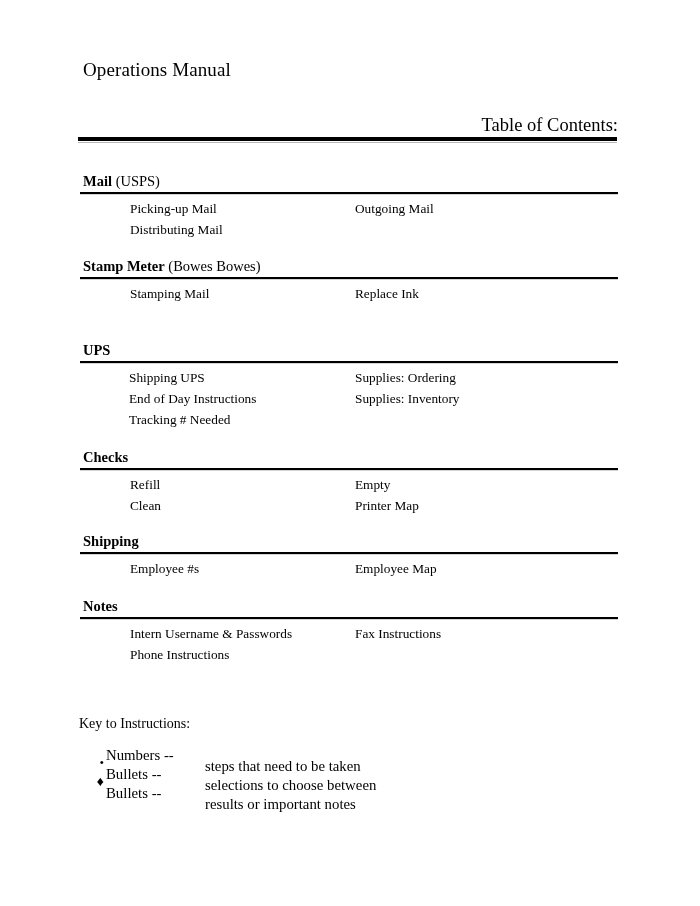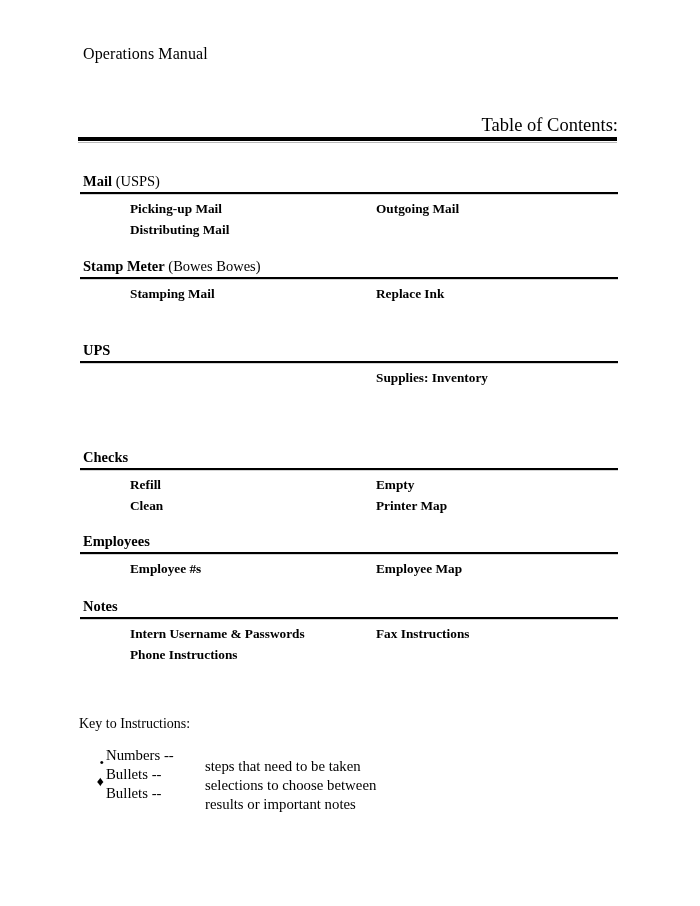"Operations Manual" .doc-title { font-size: 16px -> 19px; top: 41px -> 57px }
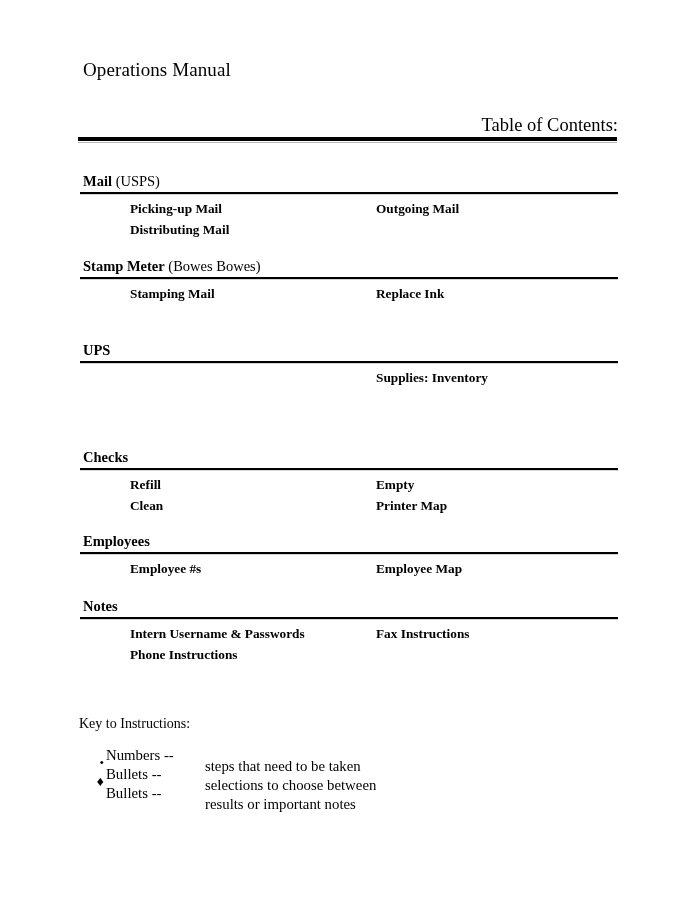"Picking-up Mail" .section-items { font-weight: bold -> none }
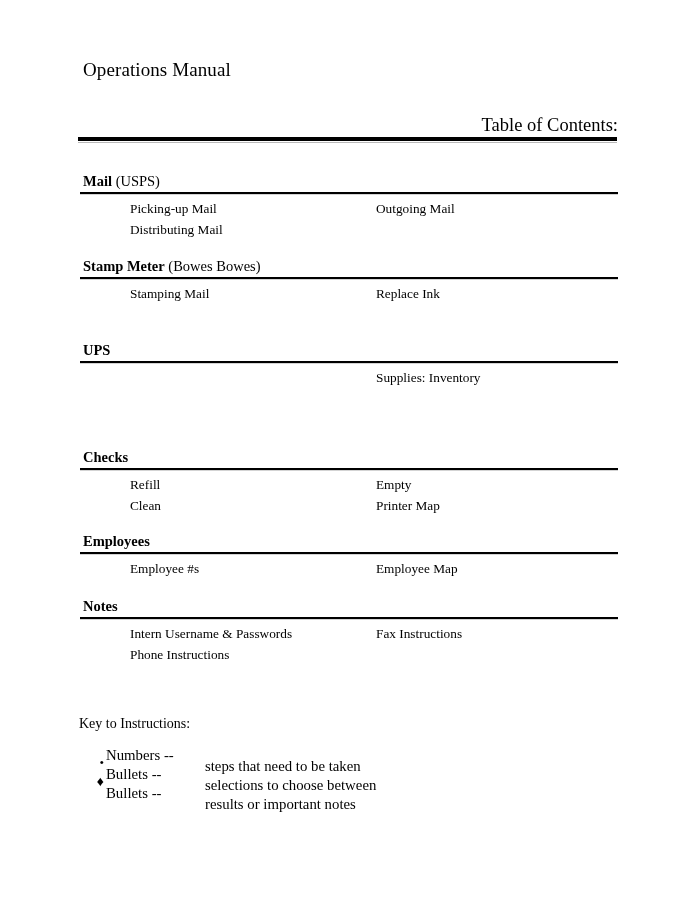"Outgoing Mail" .item-right { left: 376px -> 355px }
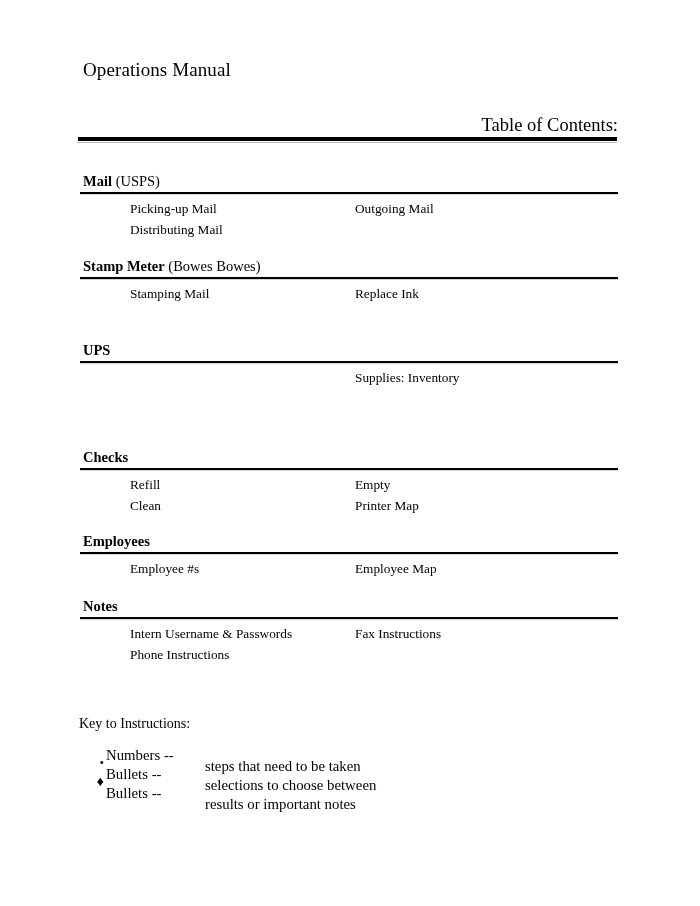"Shipping UPS" div.item-row { html: none -> <div> <span>Shipping UPS</span> <span>Supplies: Ordering</span> </div> }
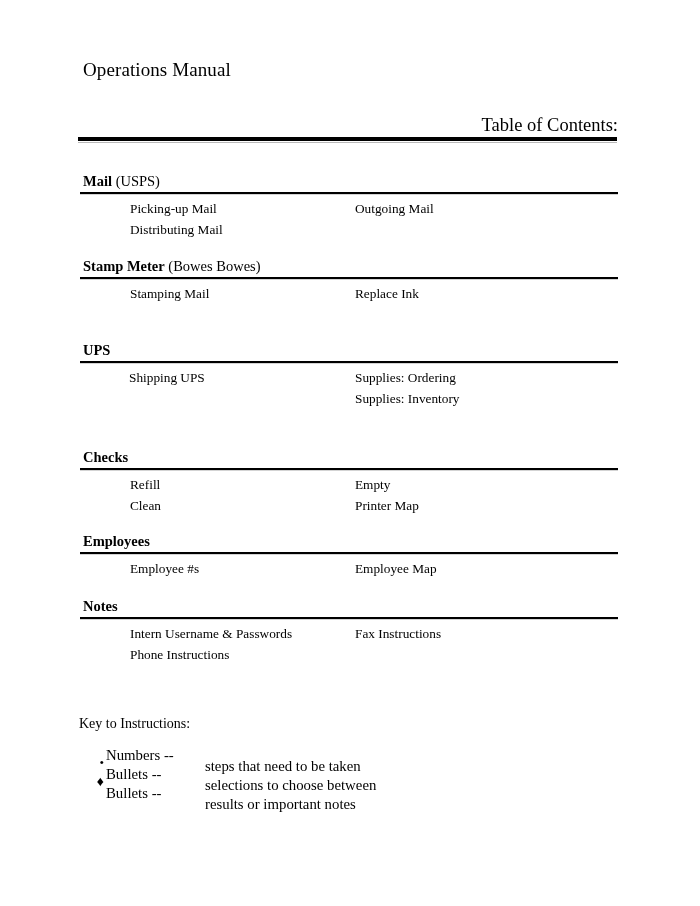"End of Day Instructions" span.item-left { html: none -> <span>End of Day Instructions</span> }
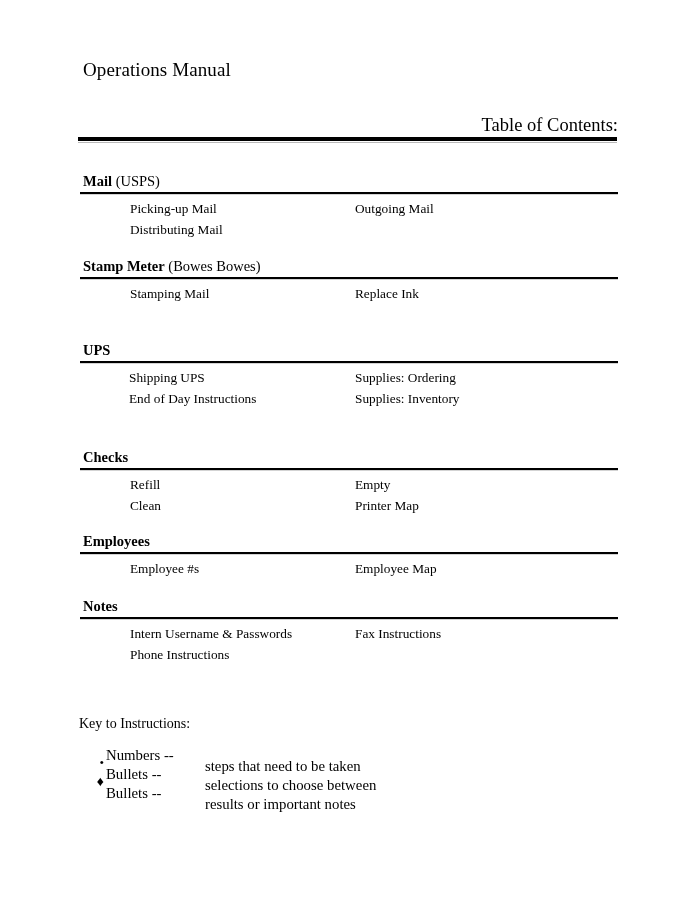"Tracking # Needed" div.item-row { html: none -> <div> <span>Tracking # Needed</span> </div> }
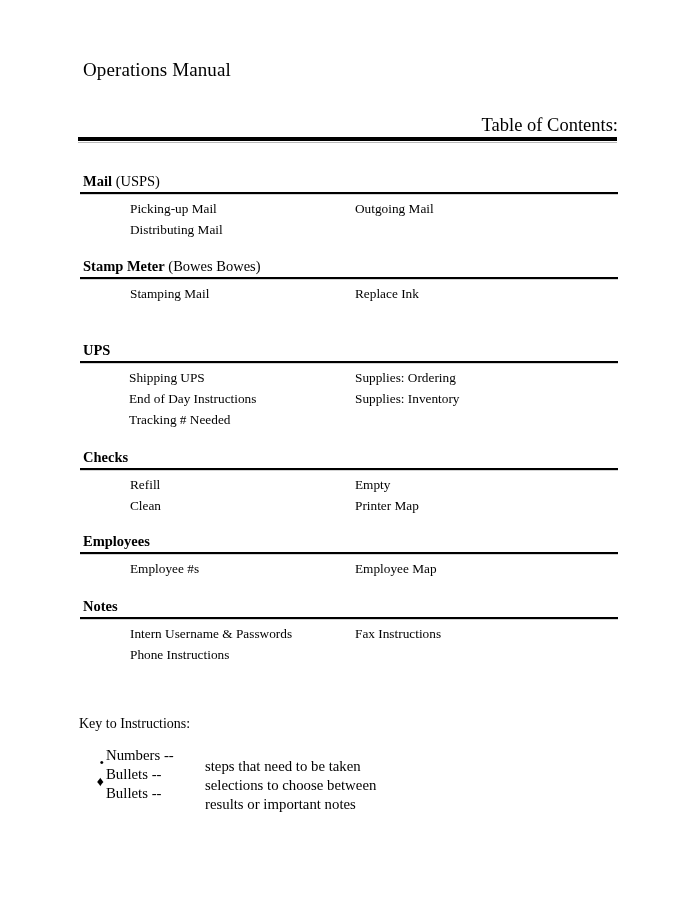"Employees" span.sh-main { text: Employees -> Shipping }
